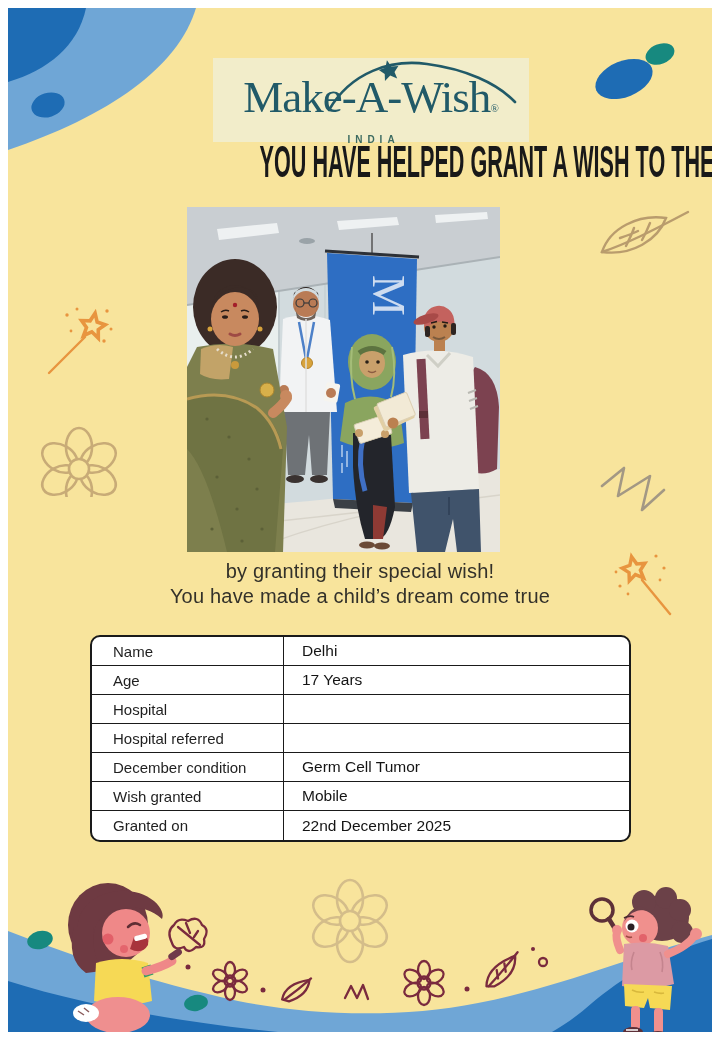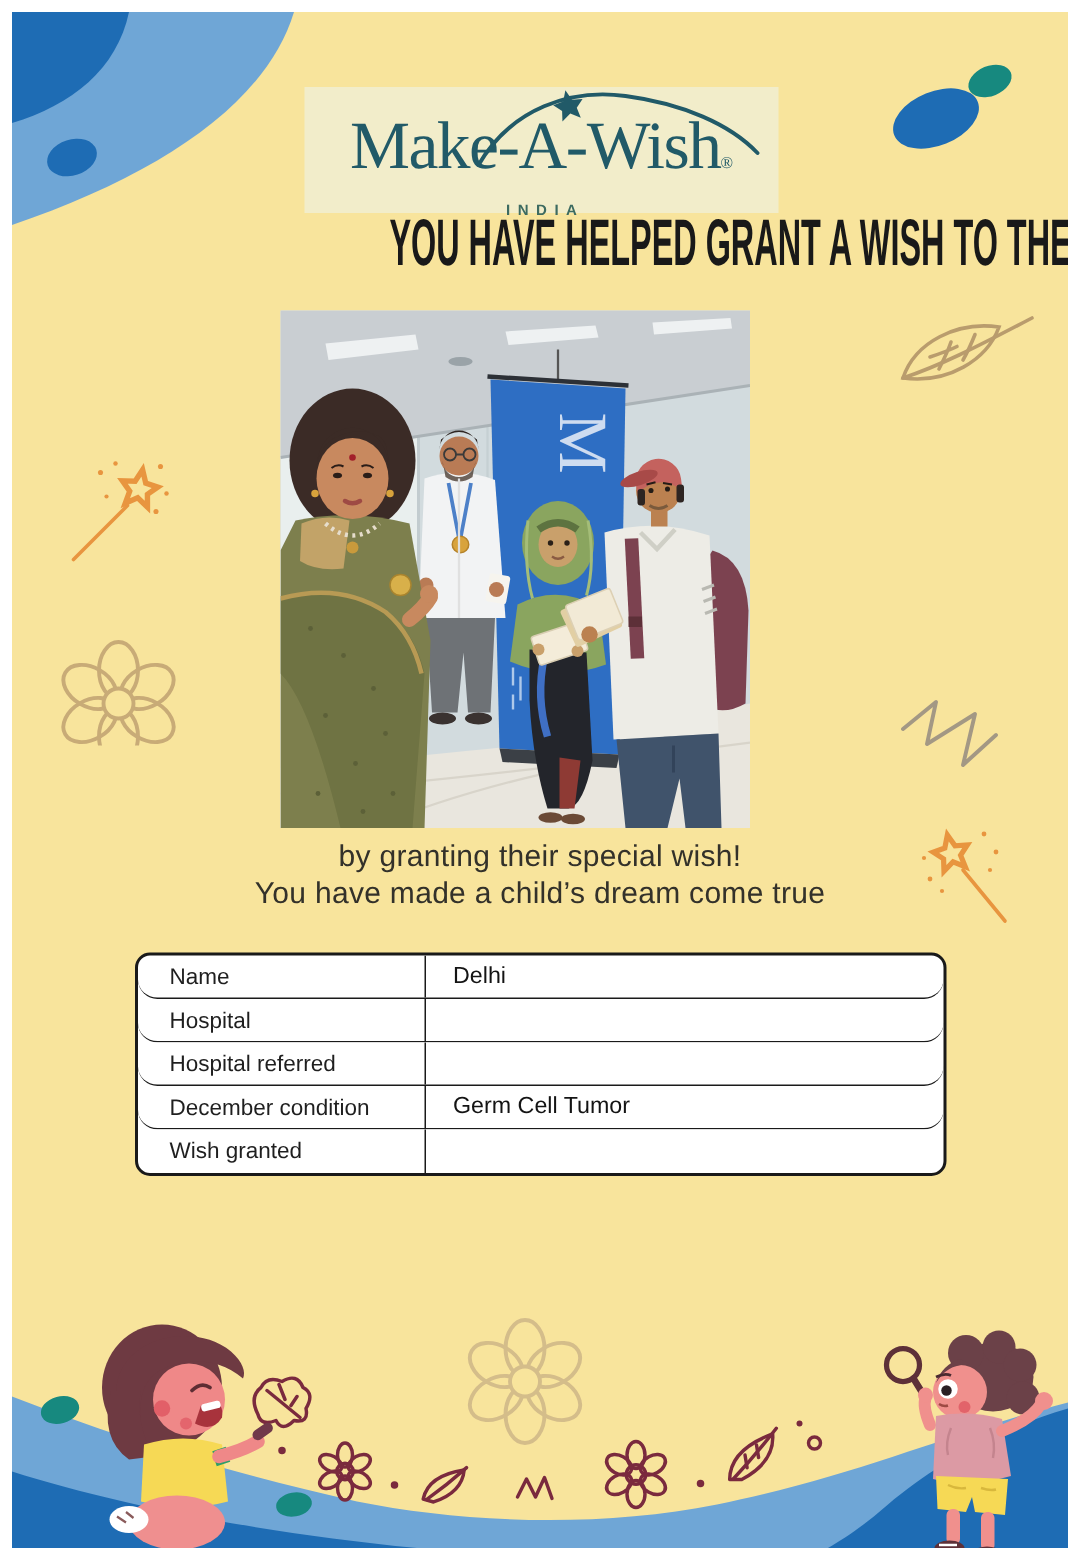"Make-A-Wish®" .logo-panel { left: 195px -> 205px }
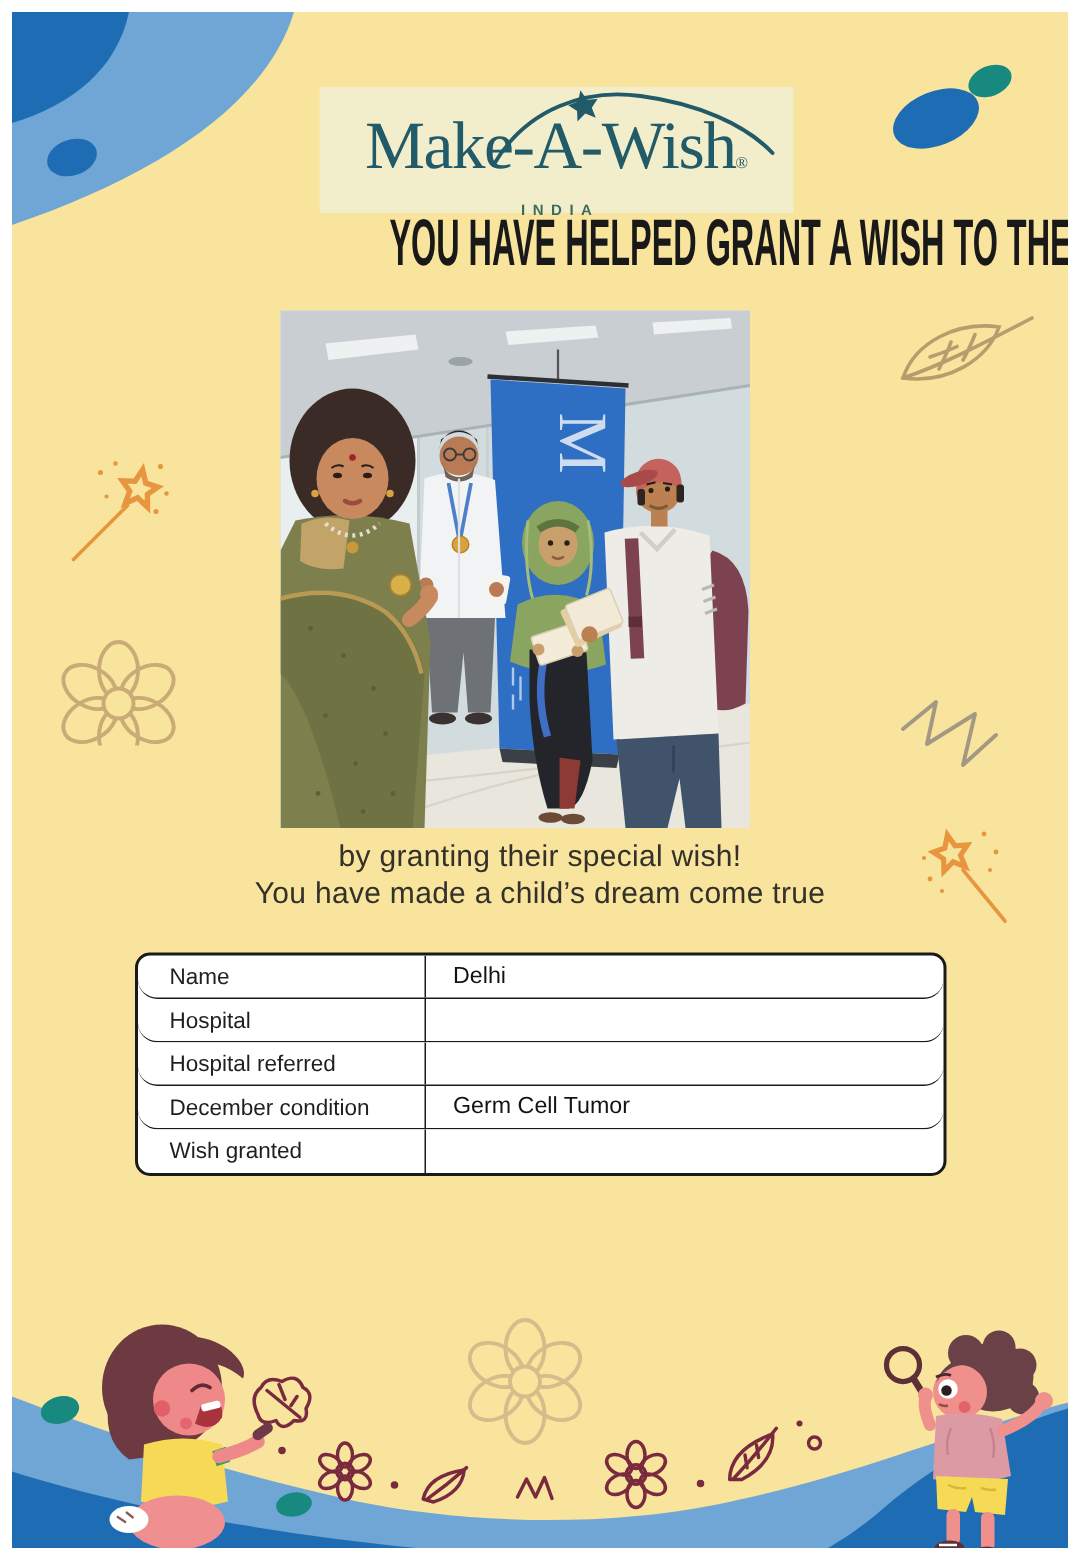"Name" .row { border-radius: 13px -> none }
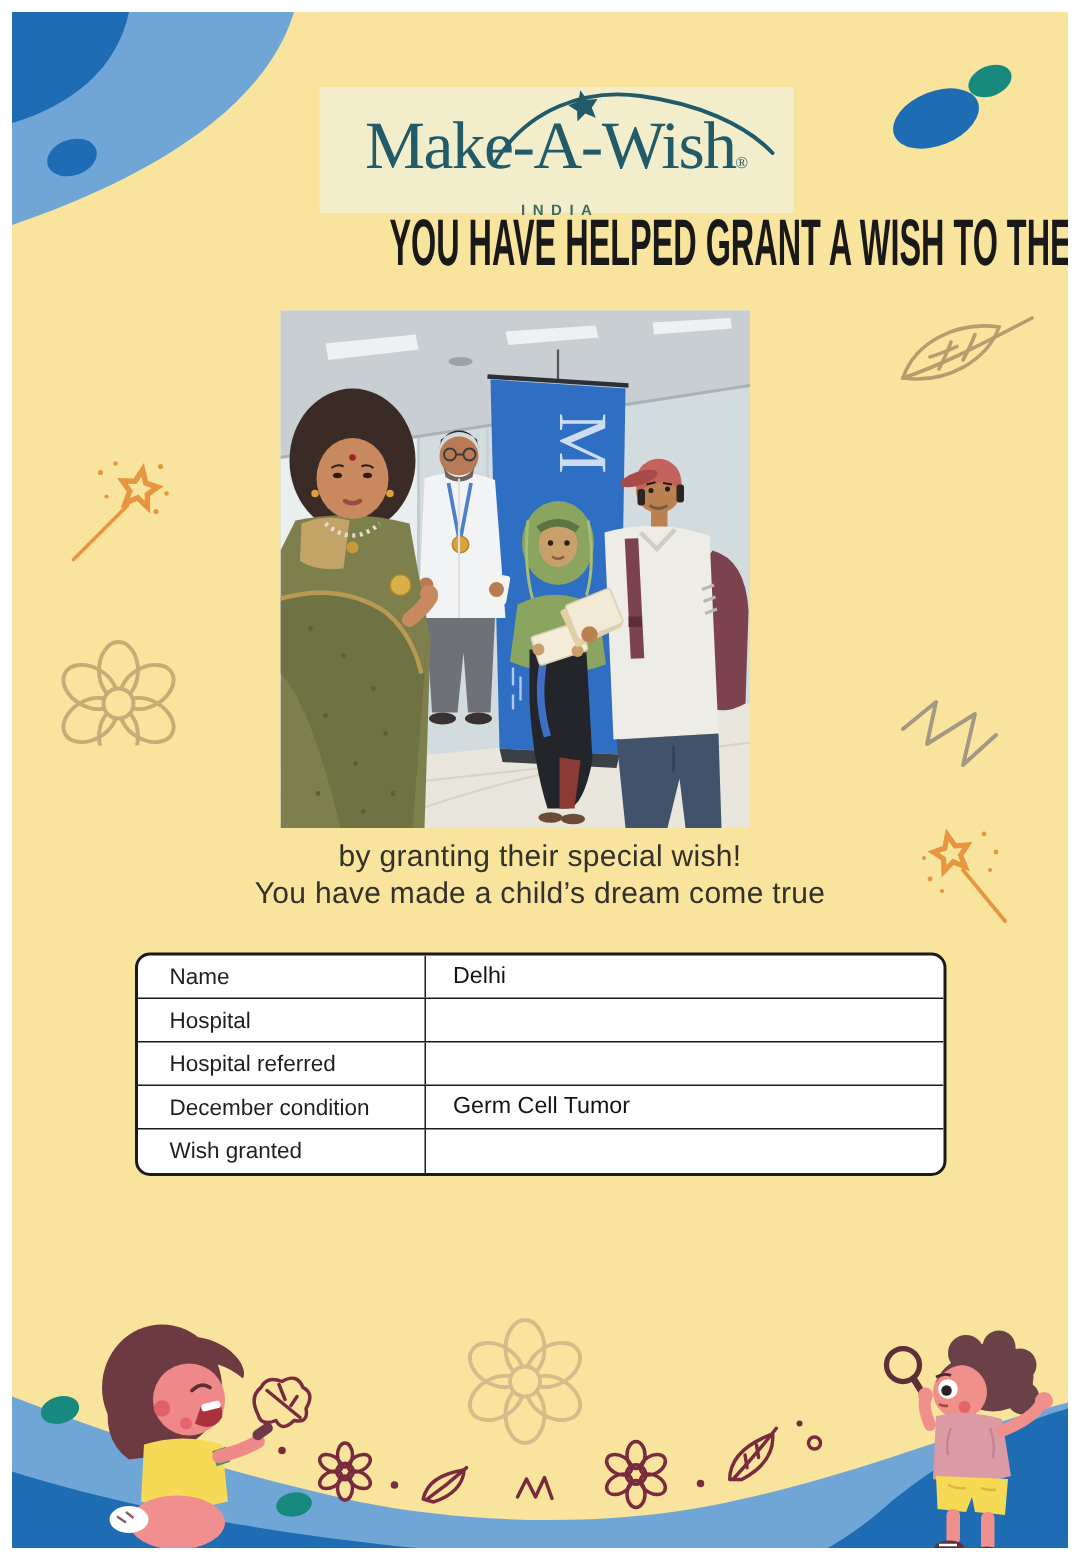"Age" div.row { html: none -> <div> <div> <span>Age</span> </div> <div>17 Years</div> </div> }
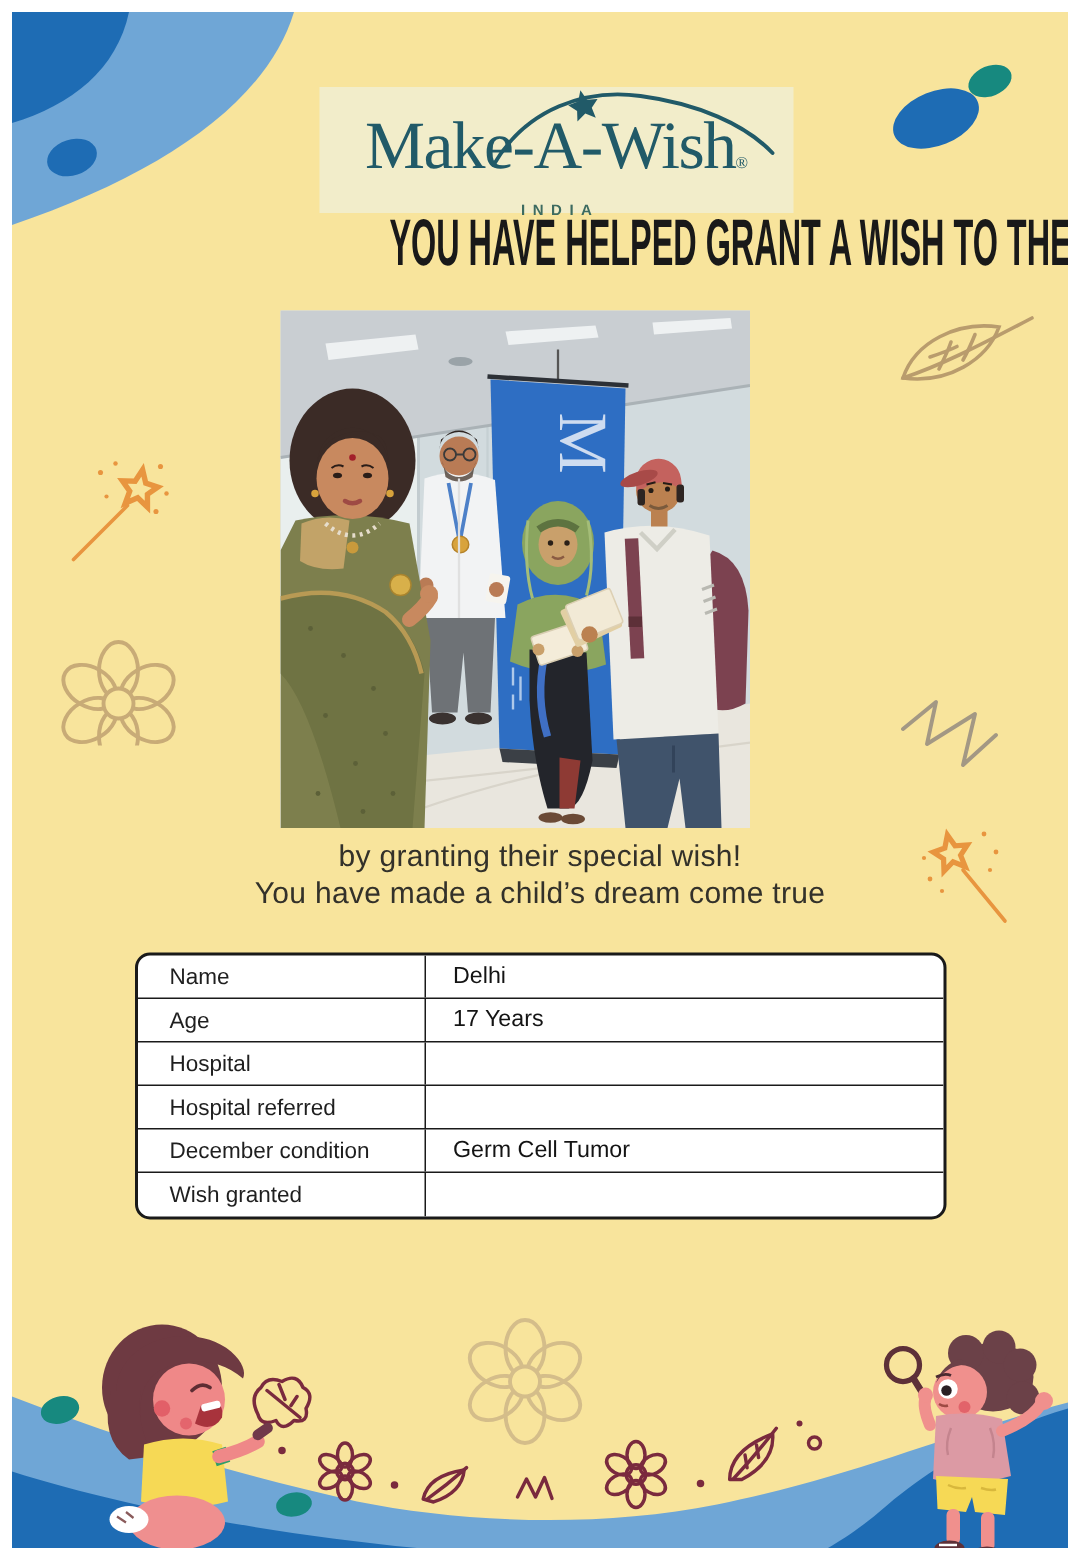"Mobile" div.cell-value { html: none -> <div>Mobile</div> }
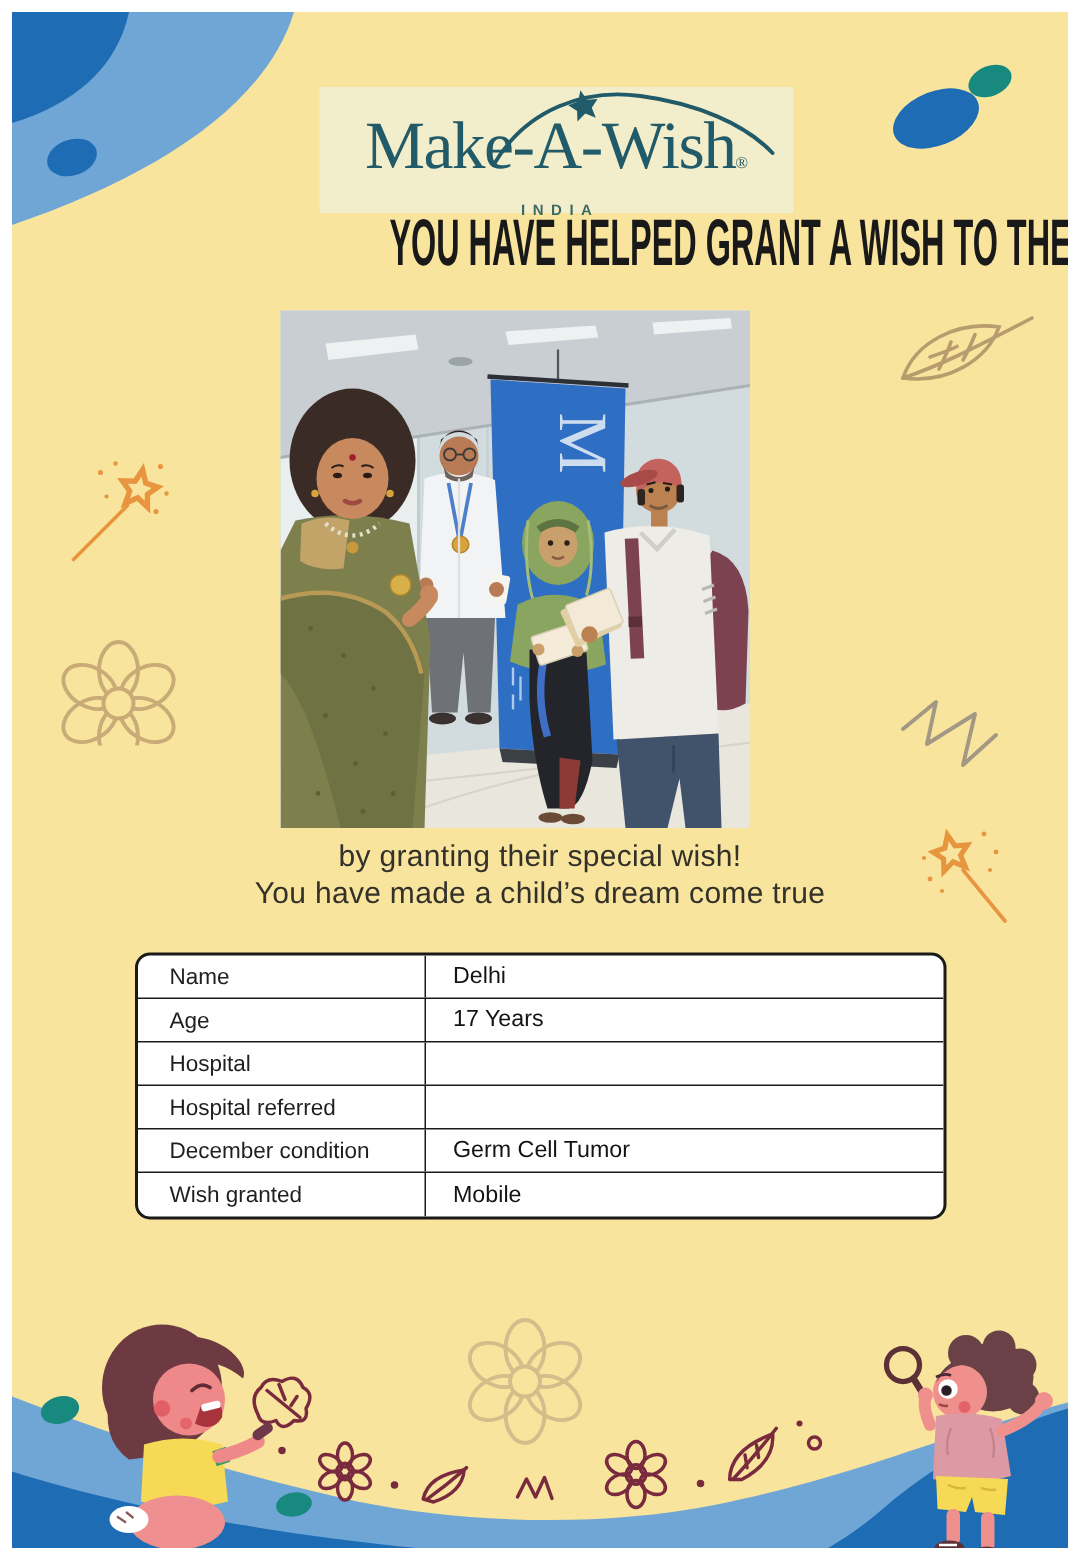"Granted on" div.row { html: none -> <div> <div> <span>Granted on</span> </div> <div>22nd December 2025</div> </div> }
